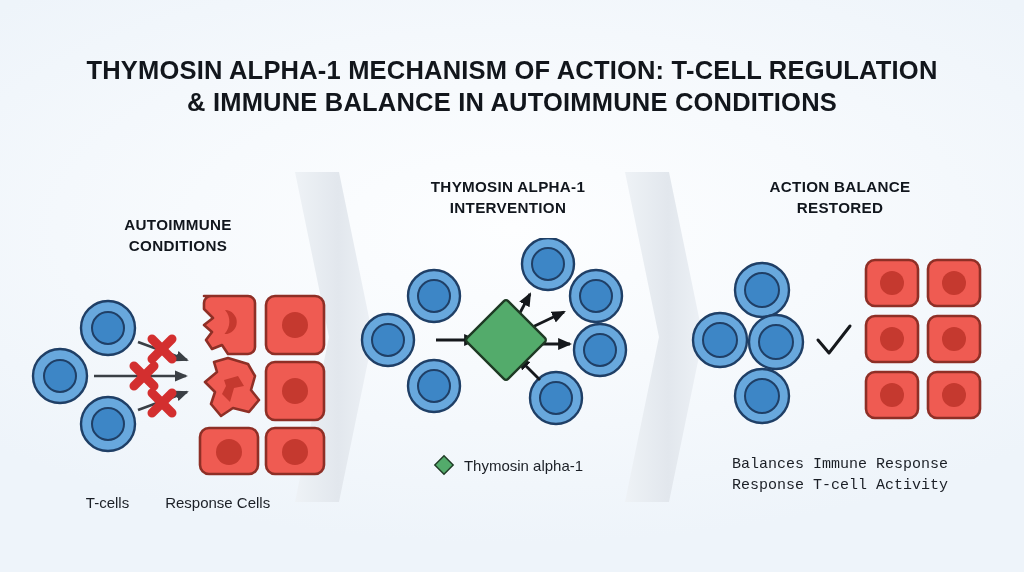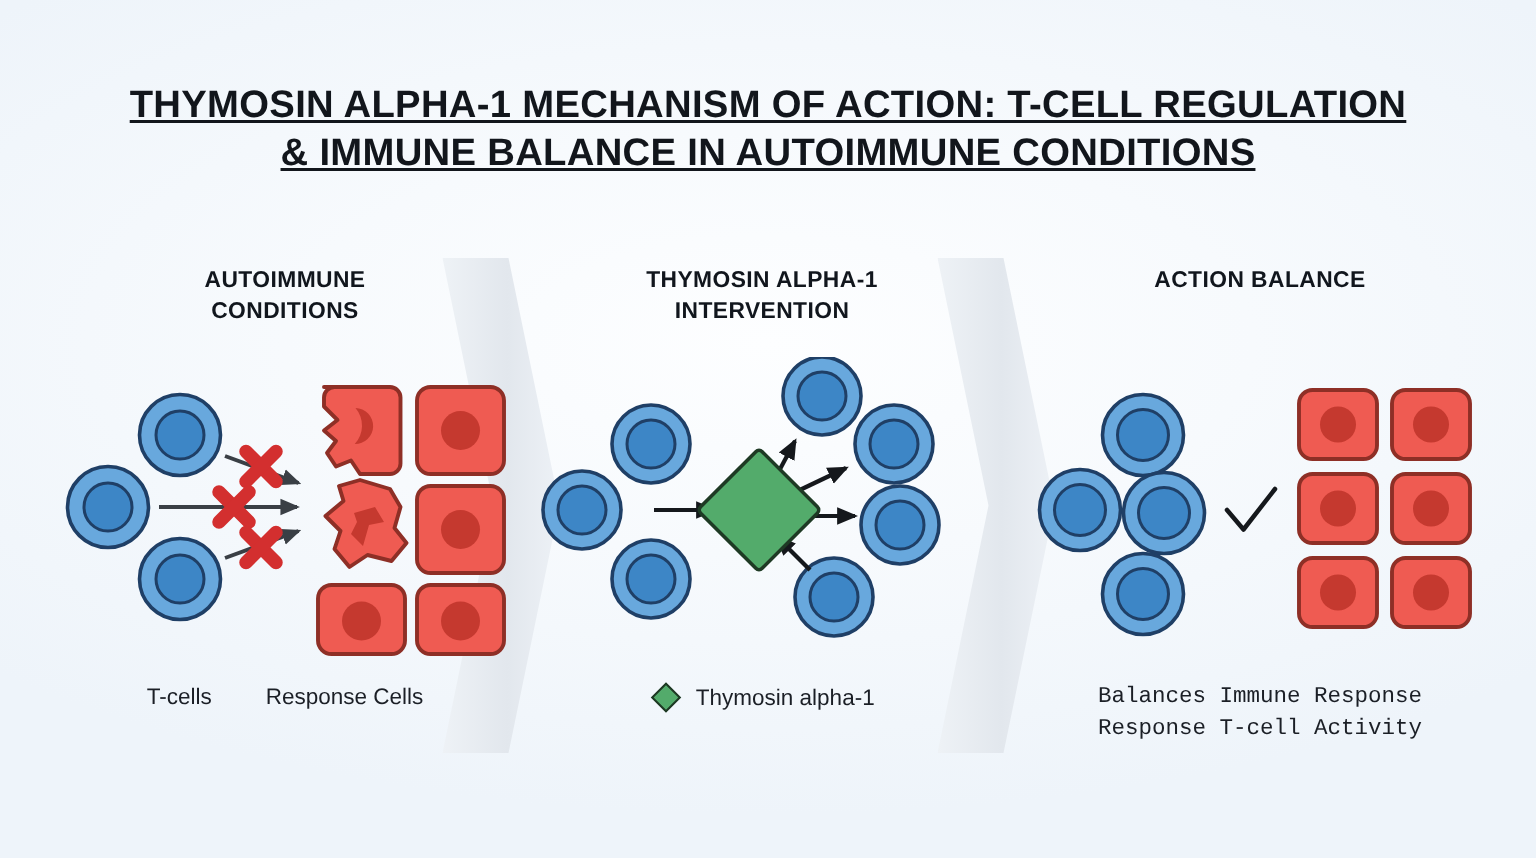"THYMOSIN ALPHA-1 MECHANISM OF ACTION:" #title .line { text-decoration: underline -> none }
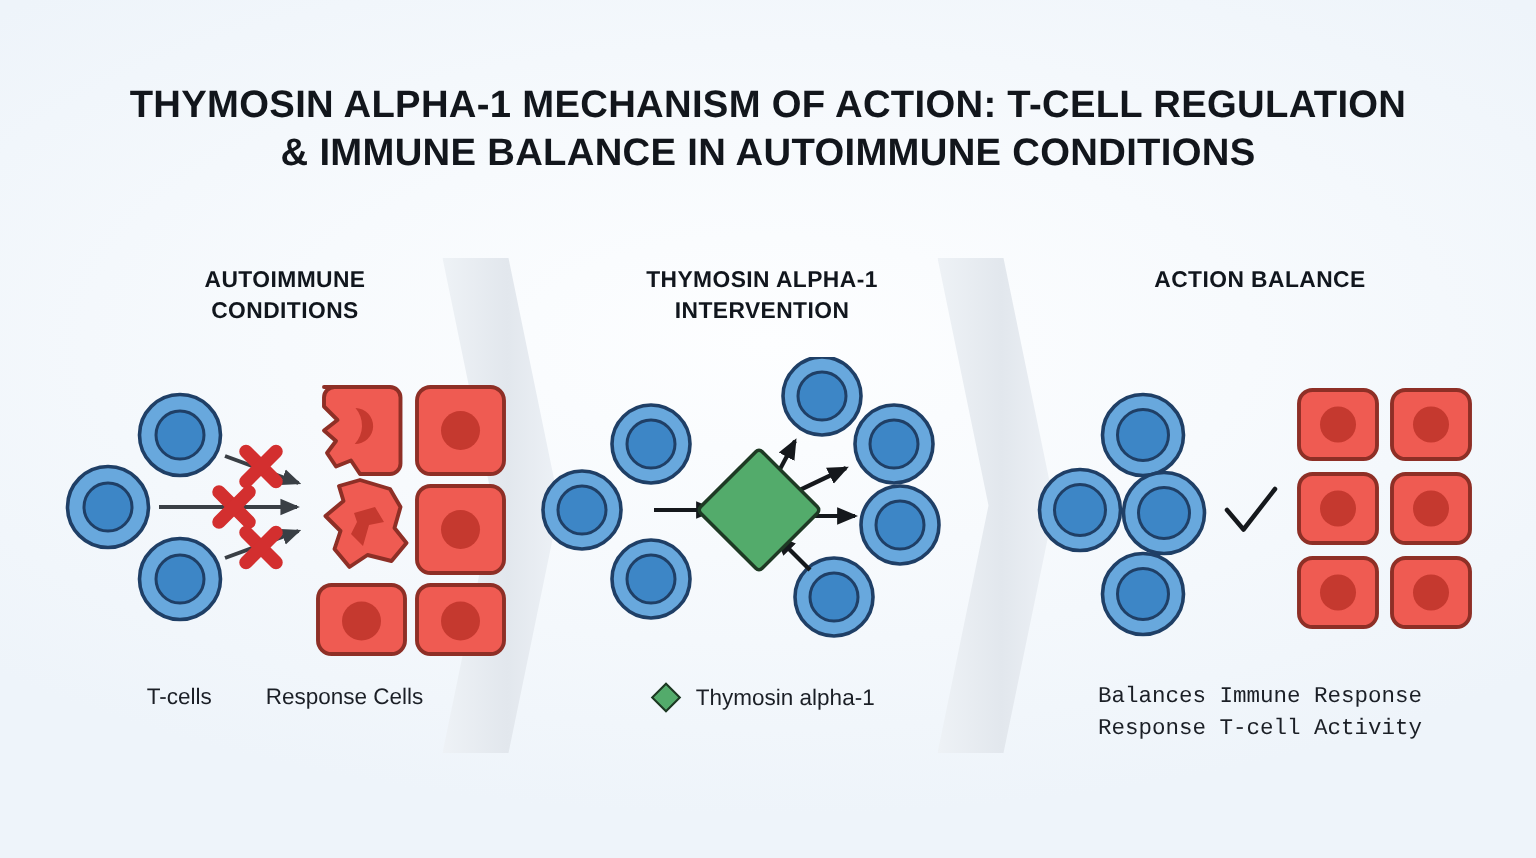"RESTORED" span.line { html: none -> <span>RESTORED</span> }
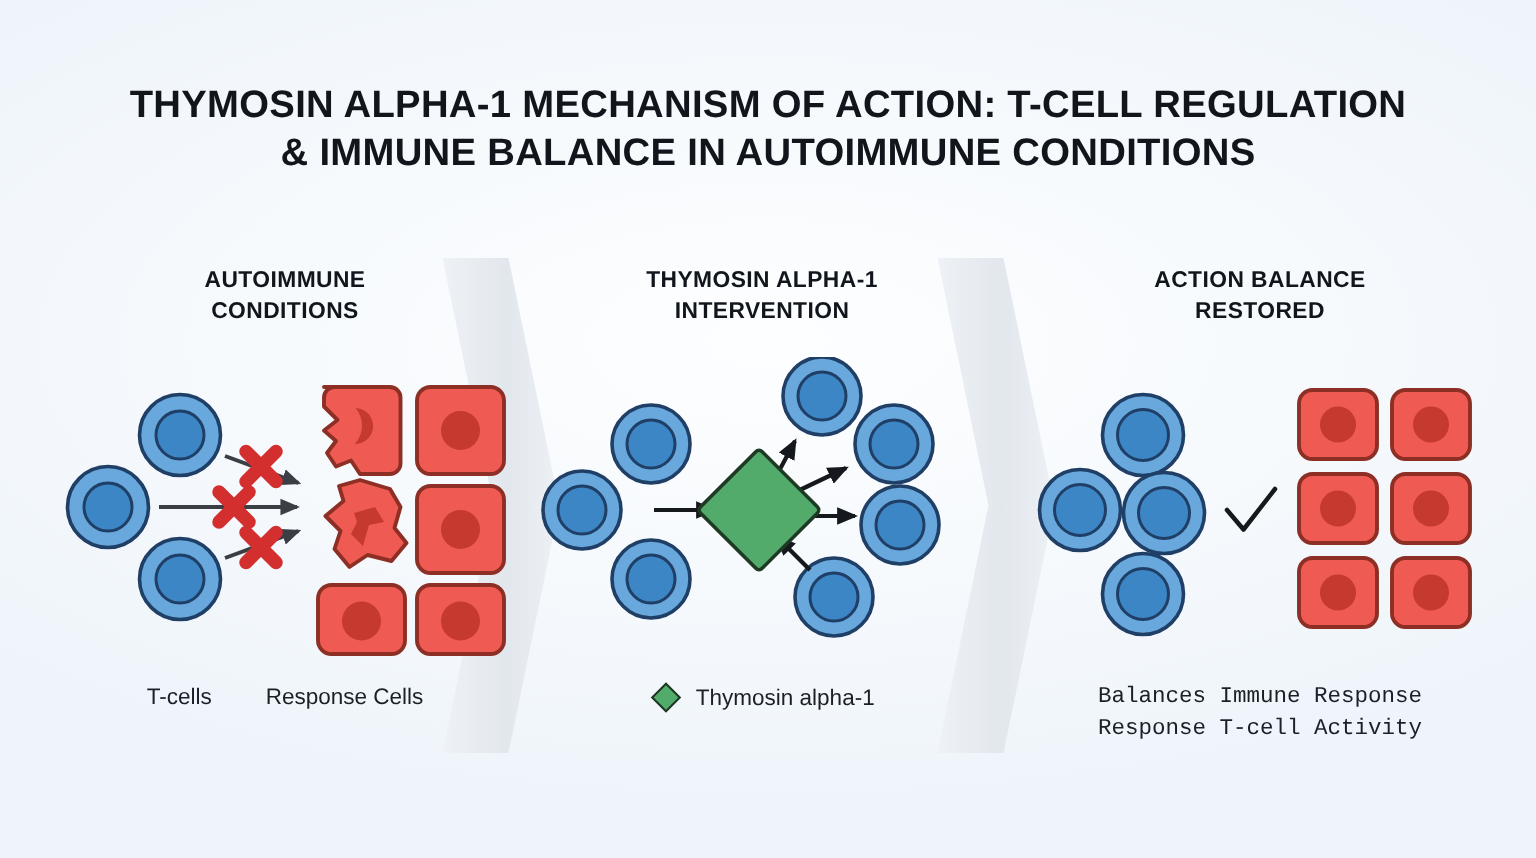"AUTOIMMUNE" #panel-1 { left: 40px -> 28px; margin-top: none -> 38px }
